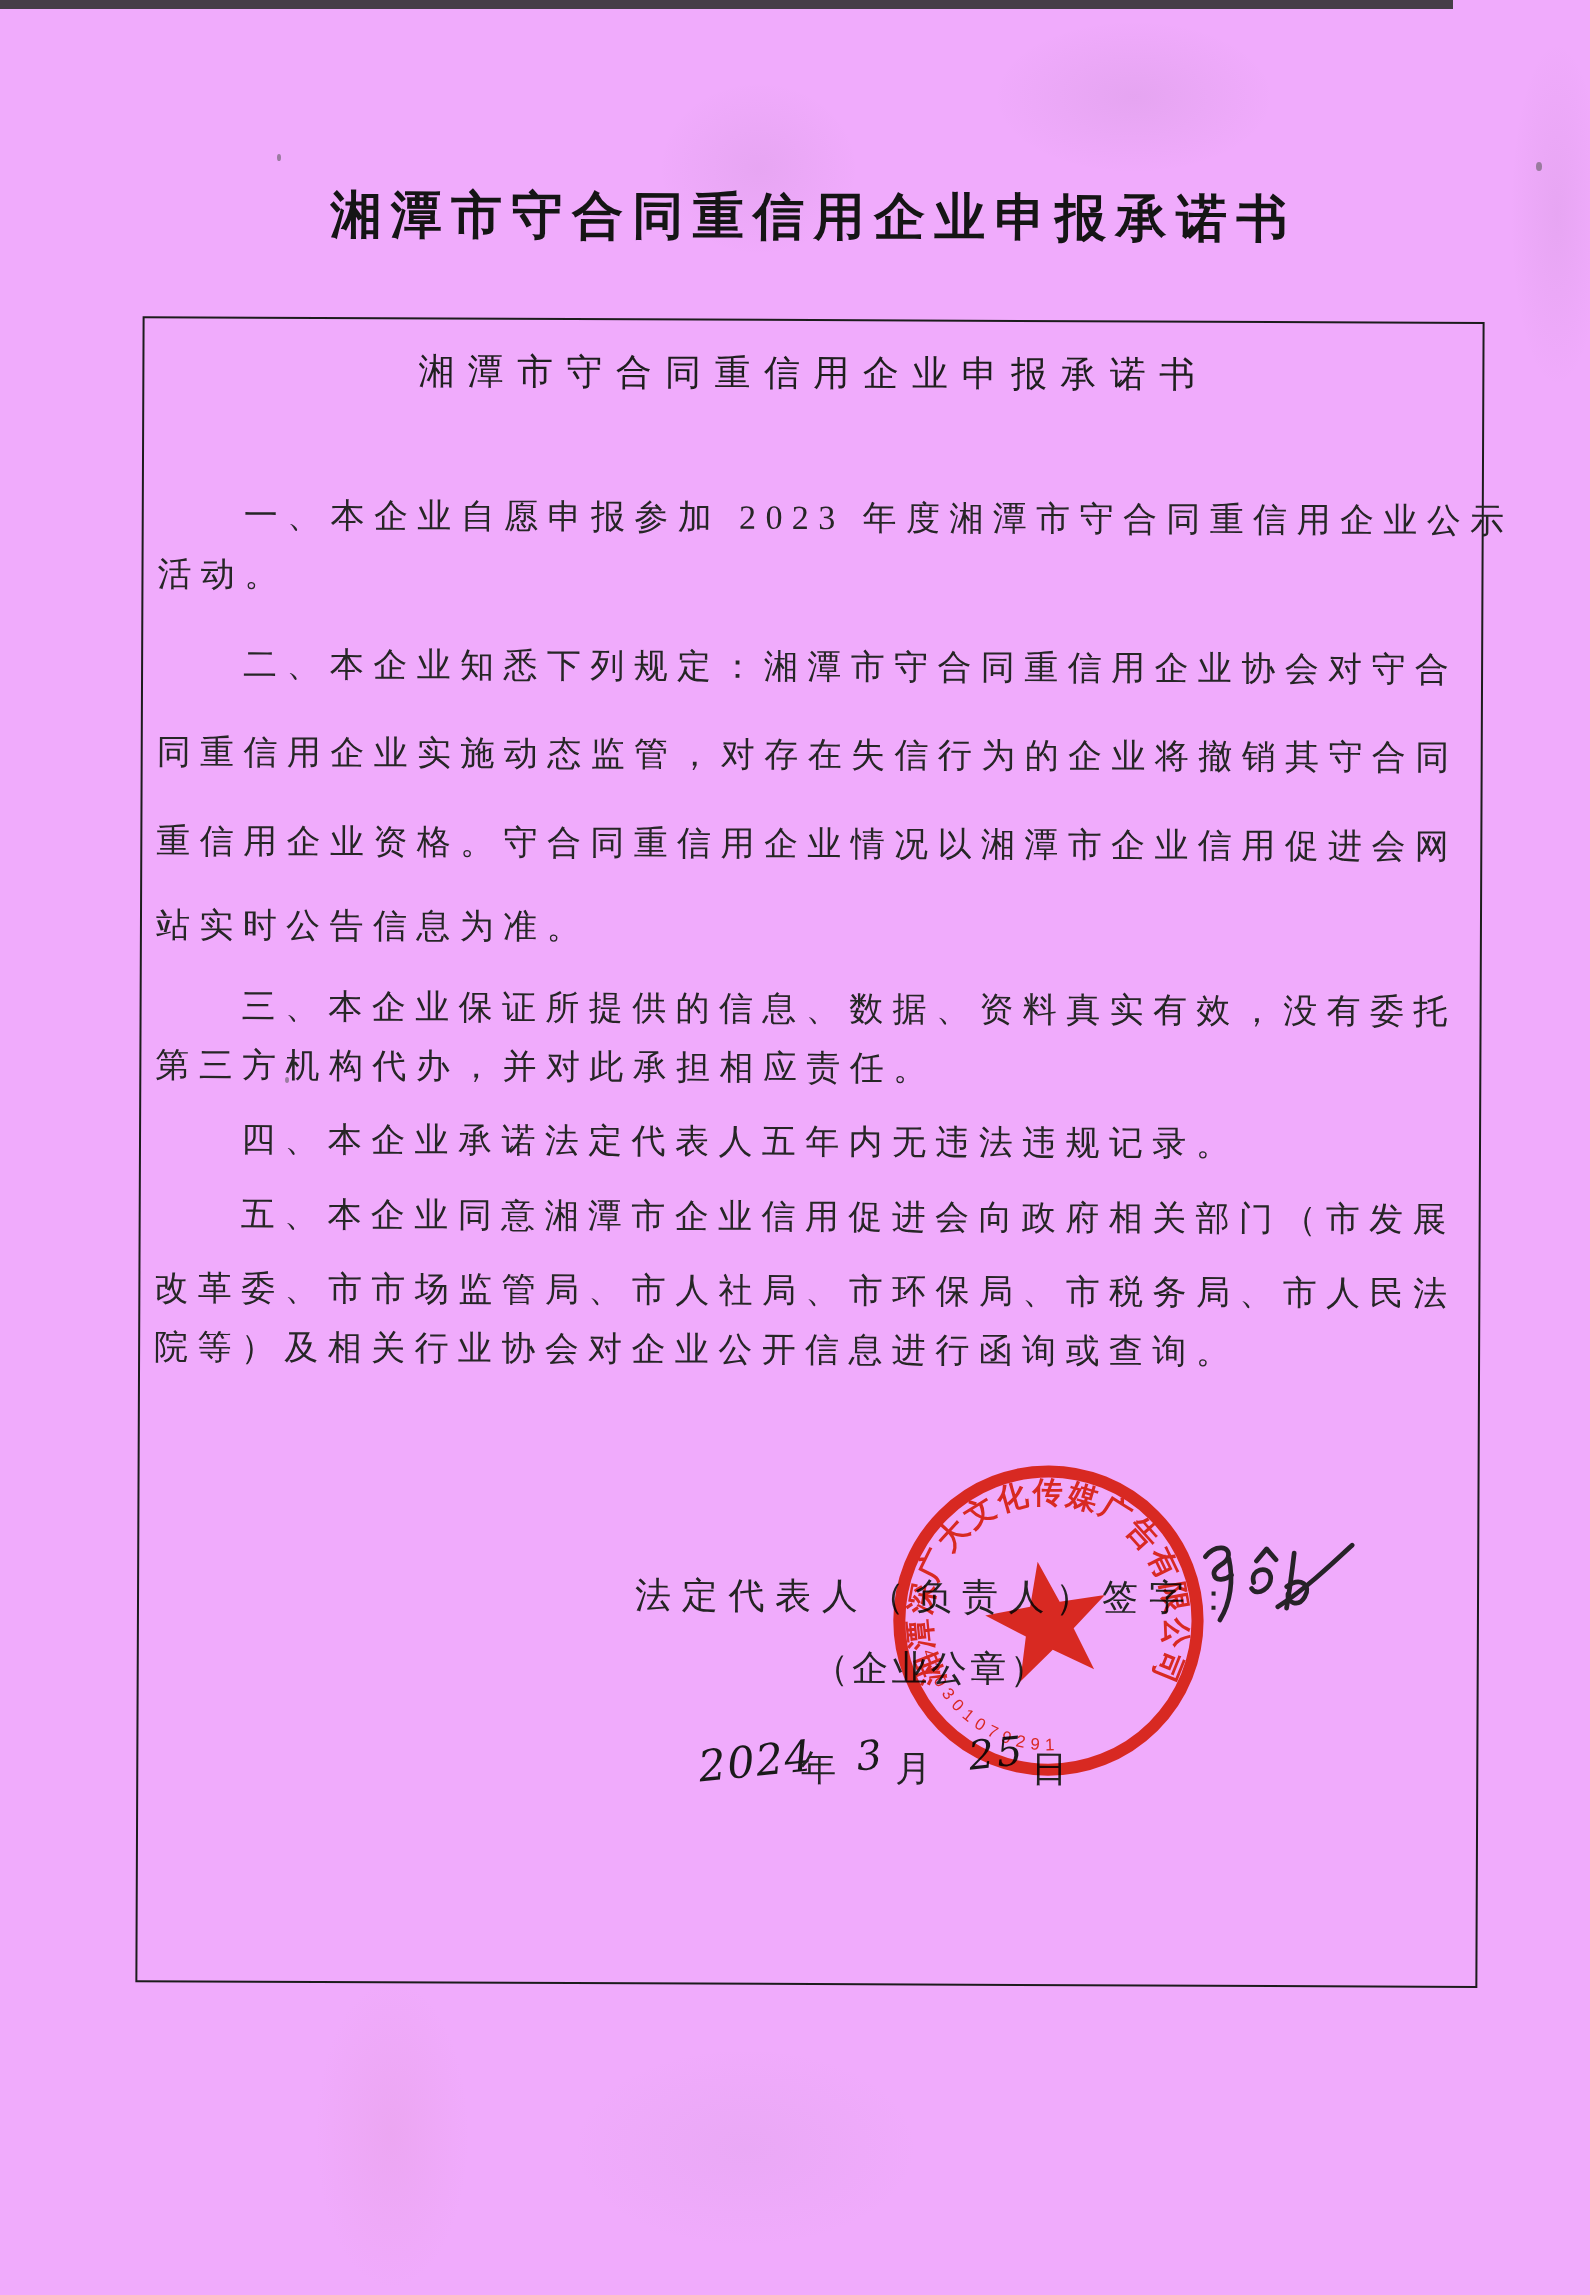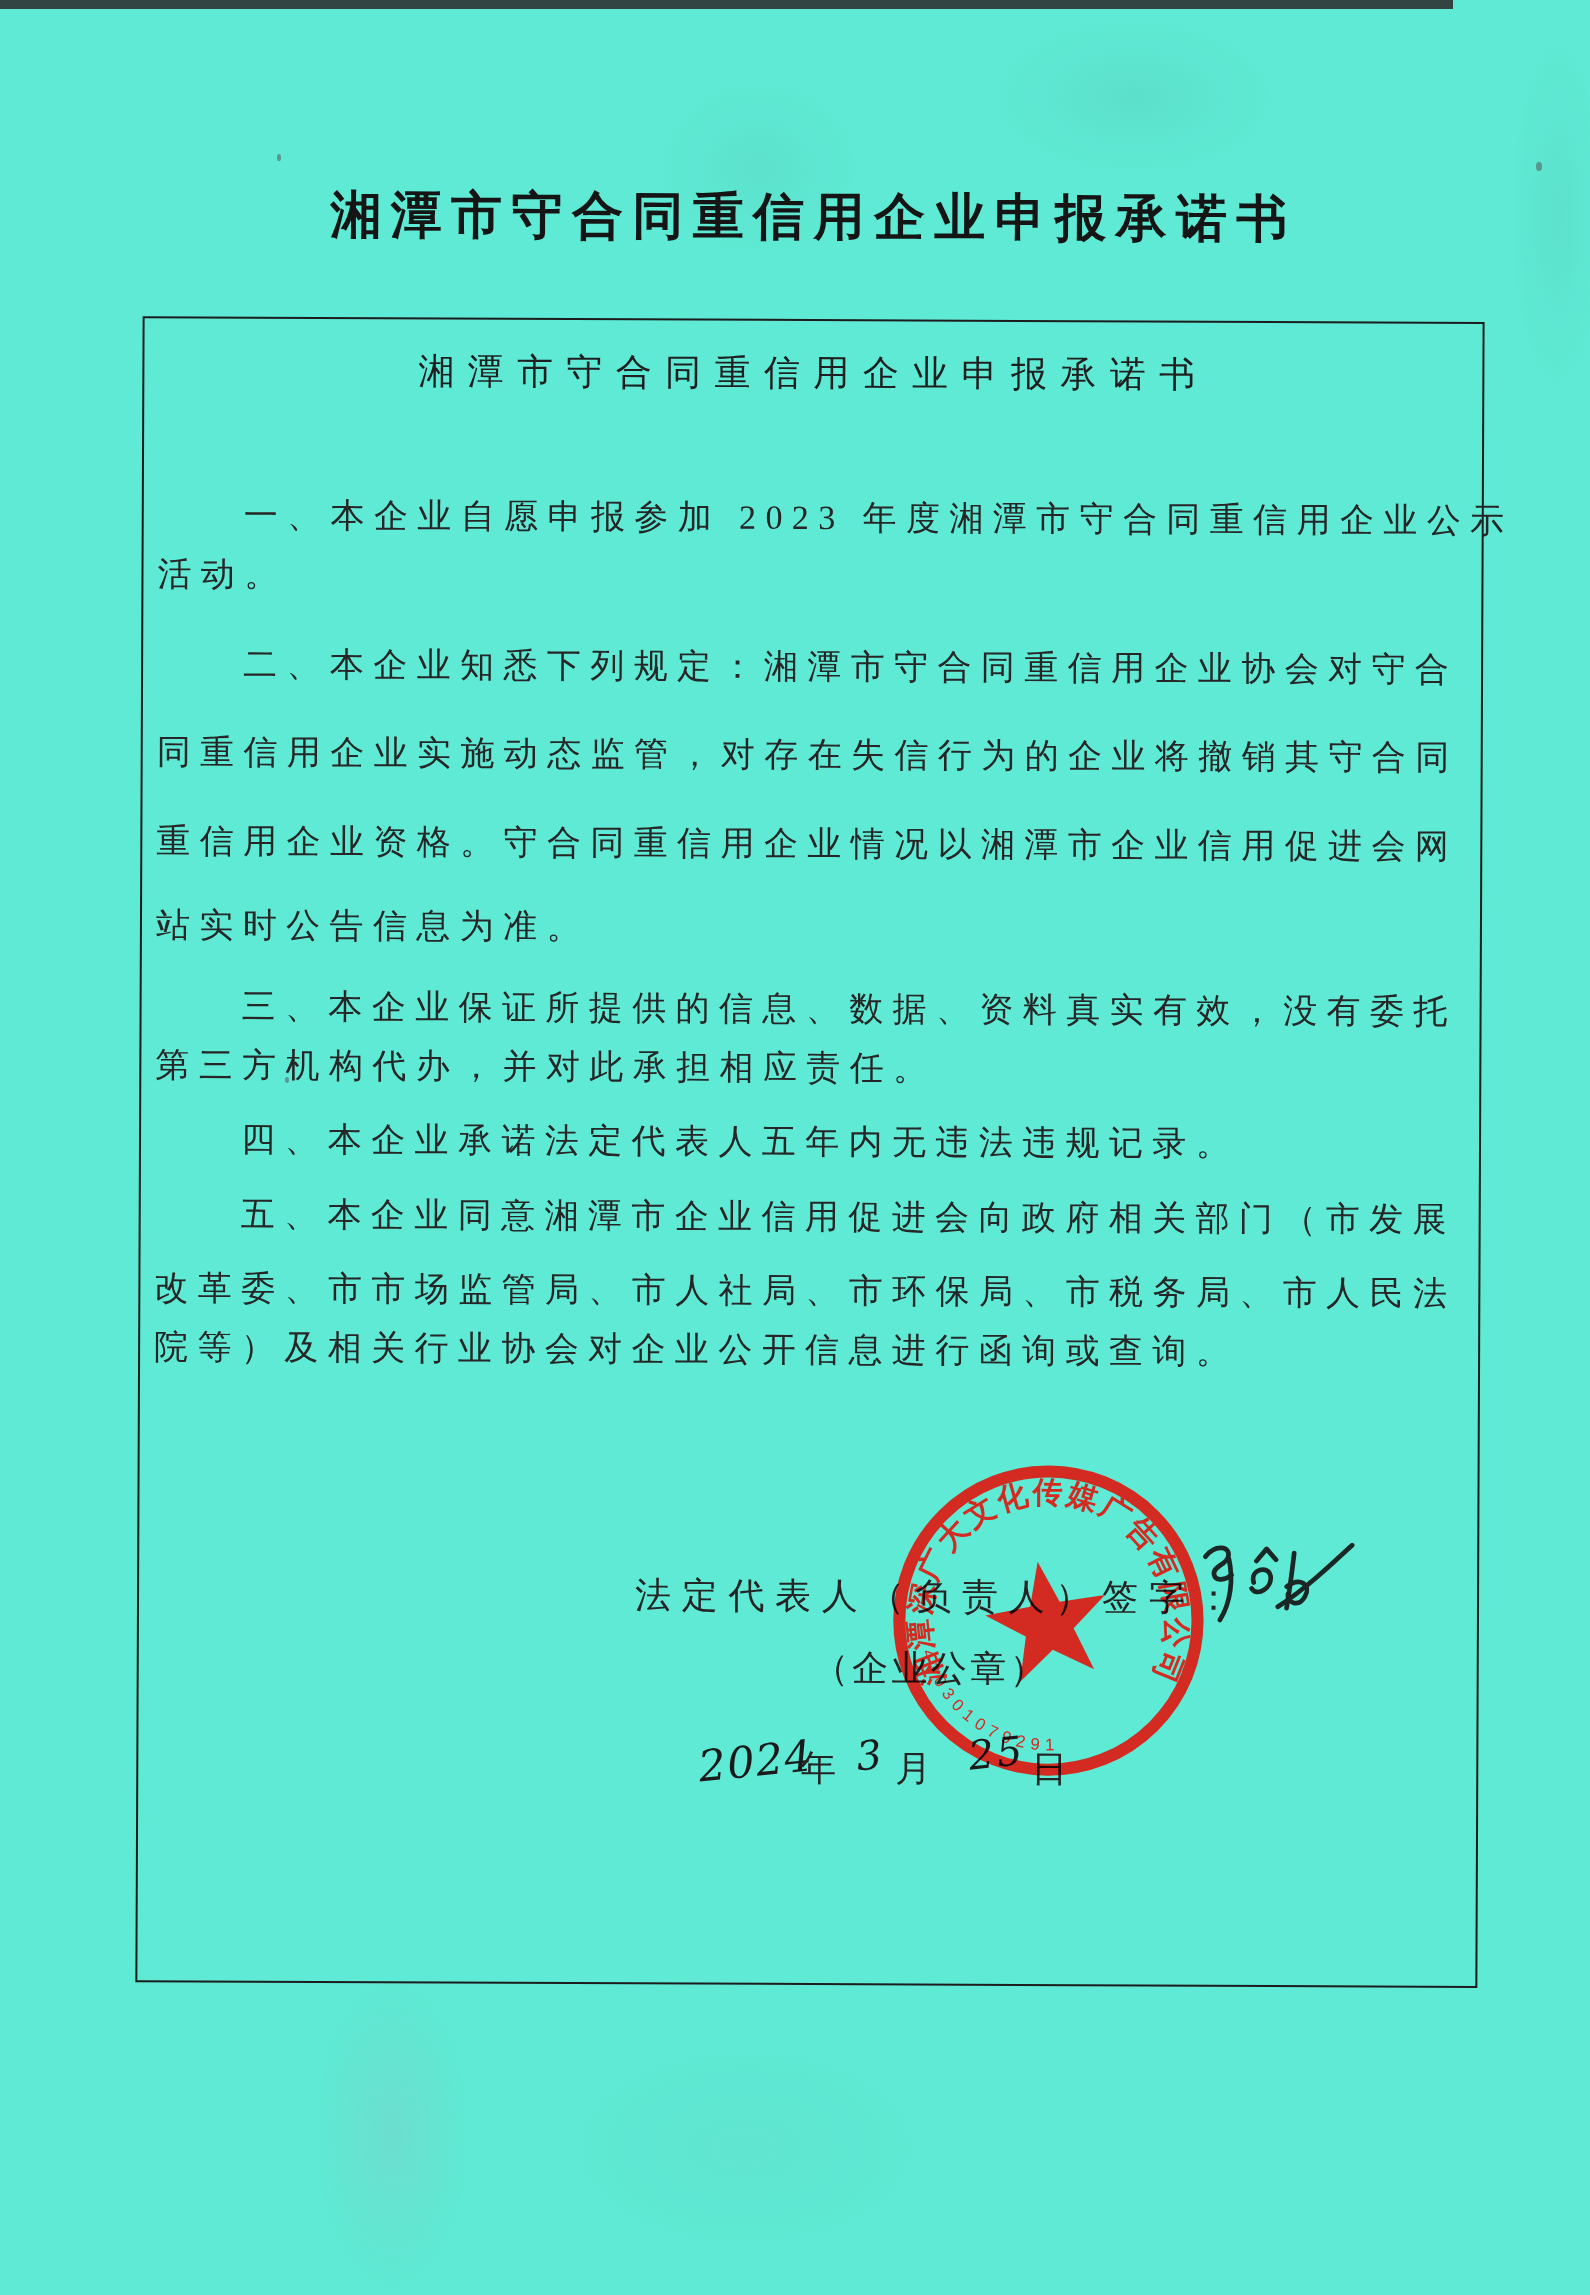"湘潭市守合同重信用企业申报承诺书" .page { background: #5eead4 -> #f0abfc }
